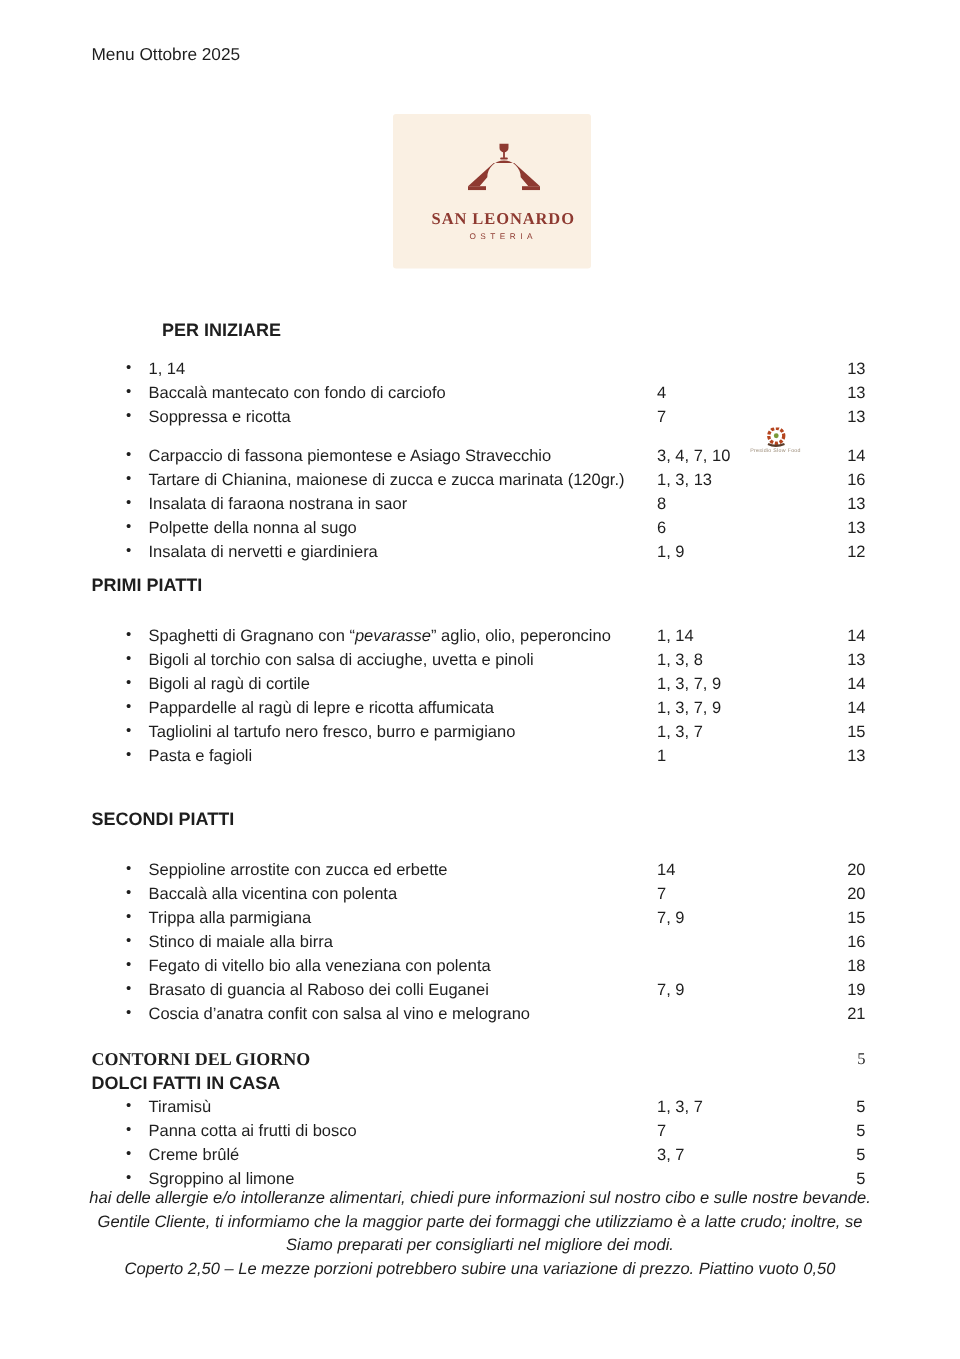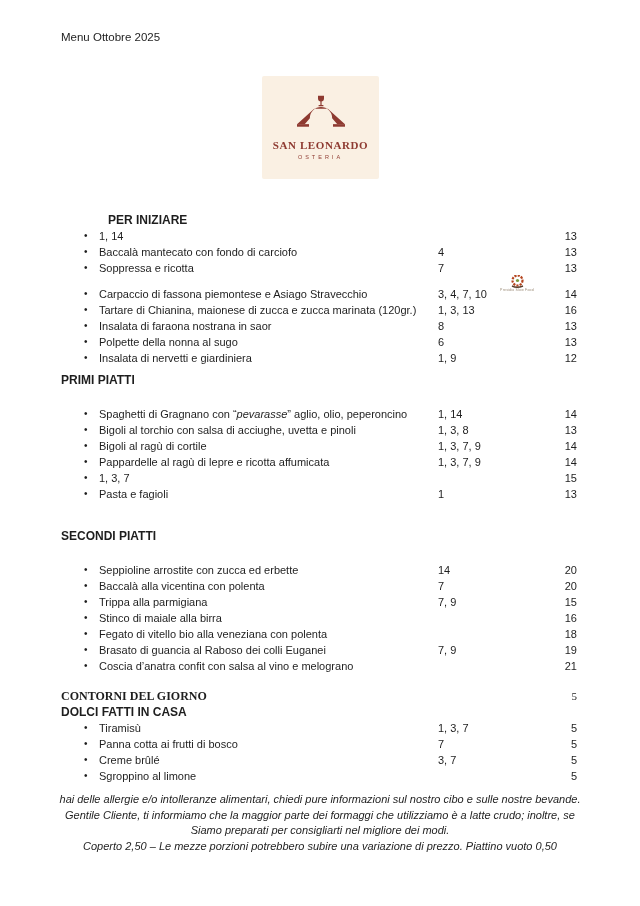"SAN LEONARDO" .logo-card { padding-left: none -> 15px }
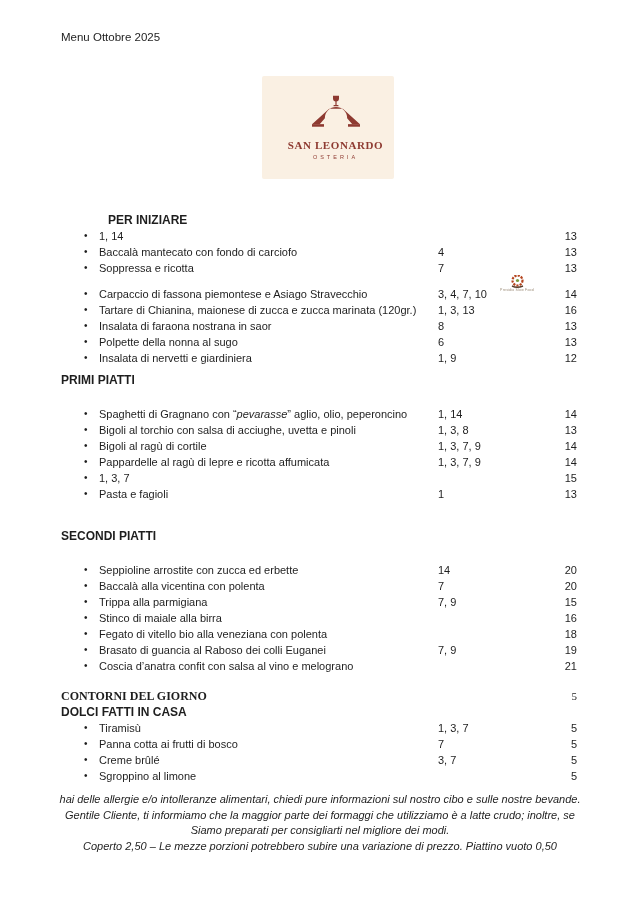"PER INIZIARE" .section[data-sid="per-iniziare"] .sec-header { margin-bottom: 0 -> 10px }
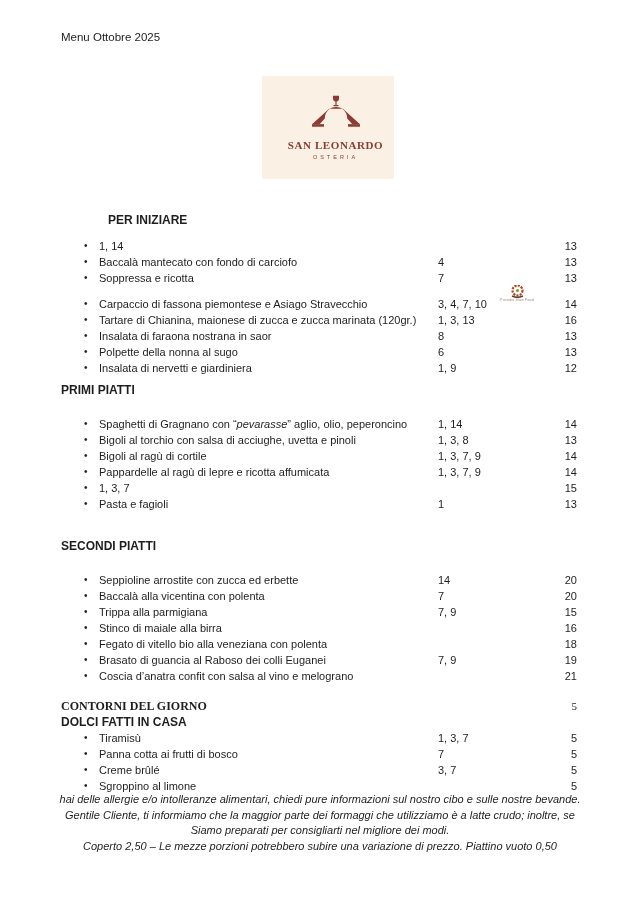"Tagliolini al tartufo nero fresco," span.iname { html: none -> <span><span>Tagliolini al tartufo nero fresco, burro e parmigiano</span><i></i><span></span></span> }
